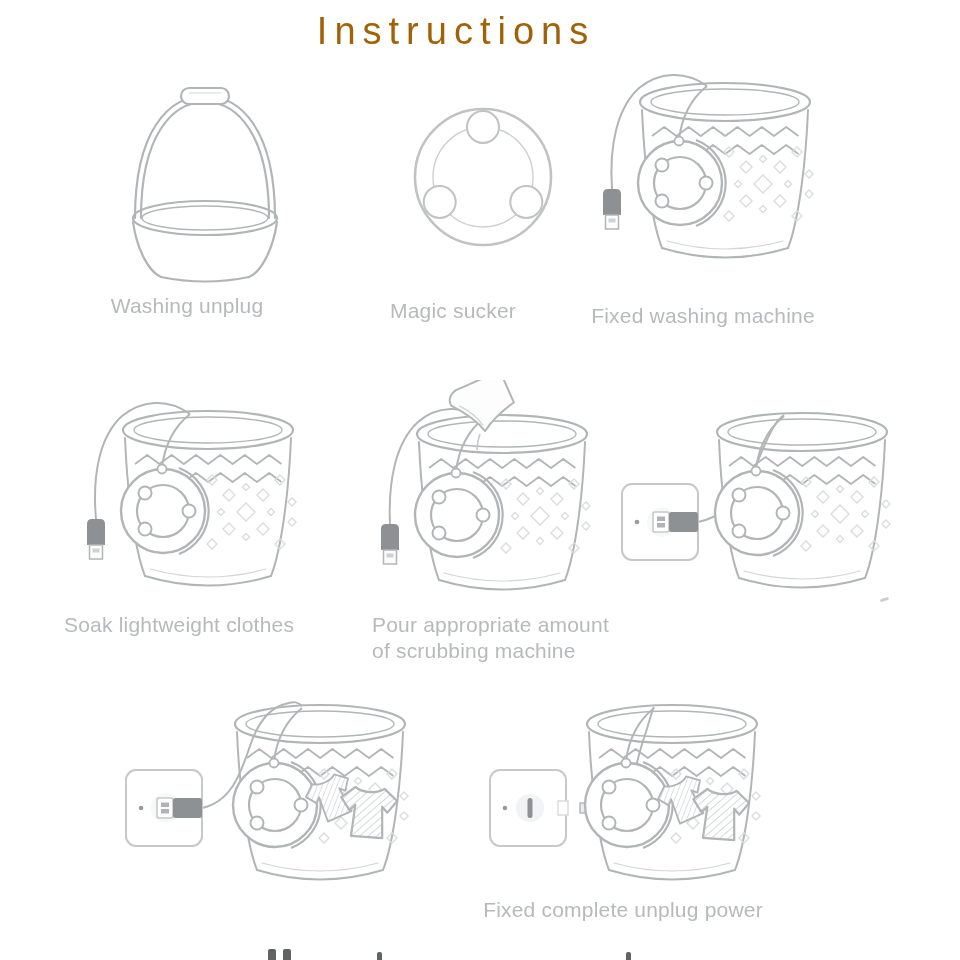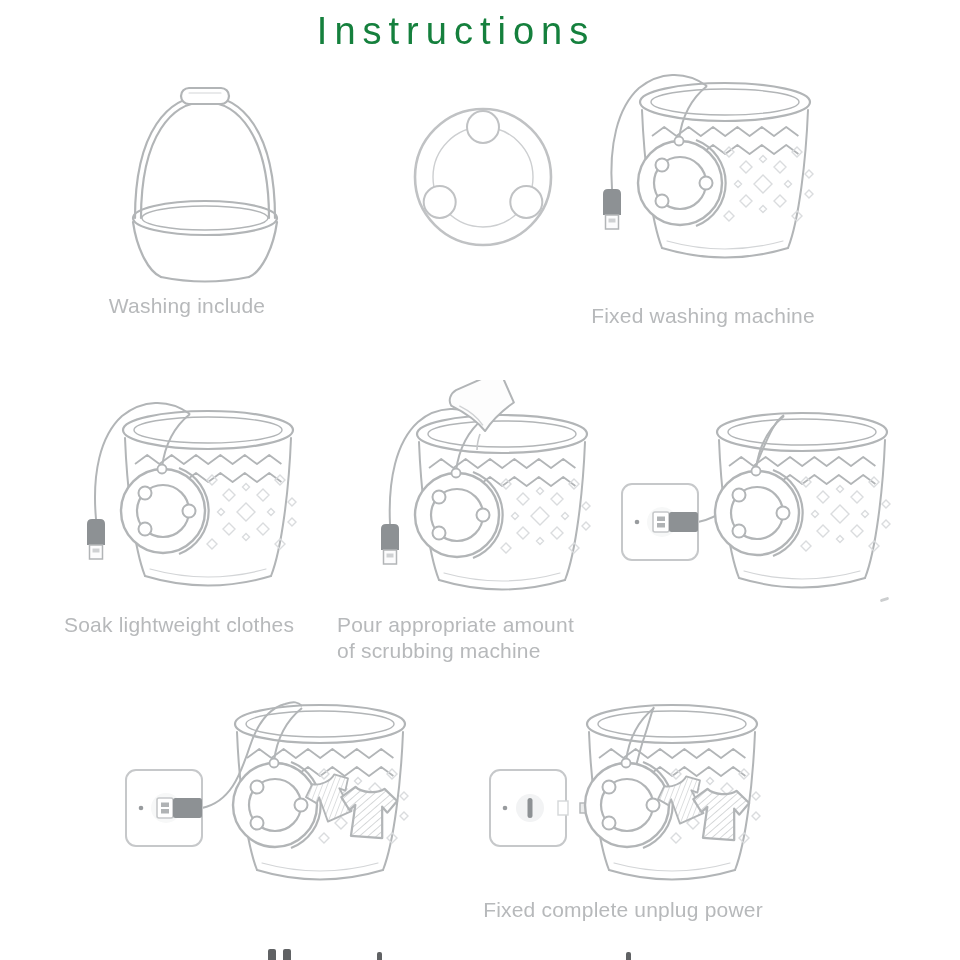"Instructions" #title { color: #15803d -> #a16207 }
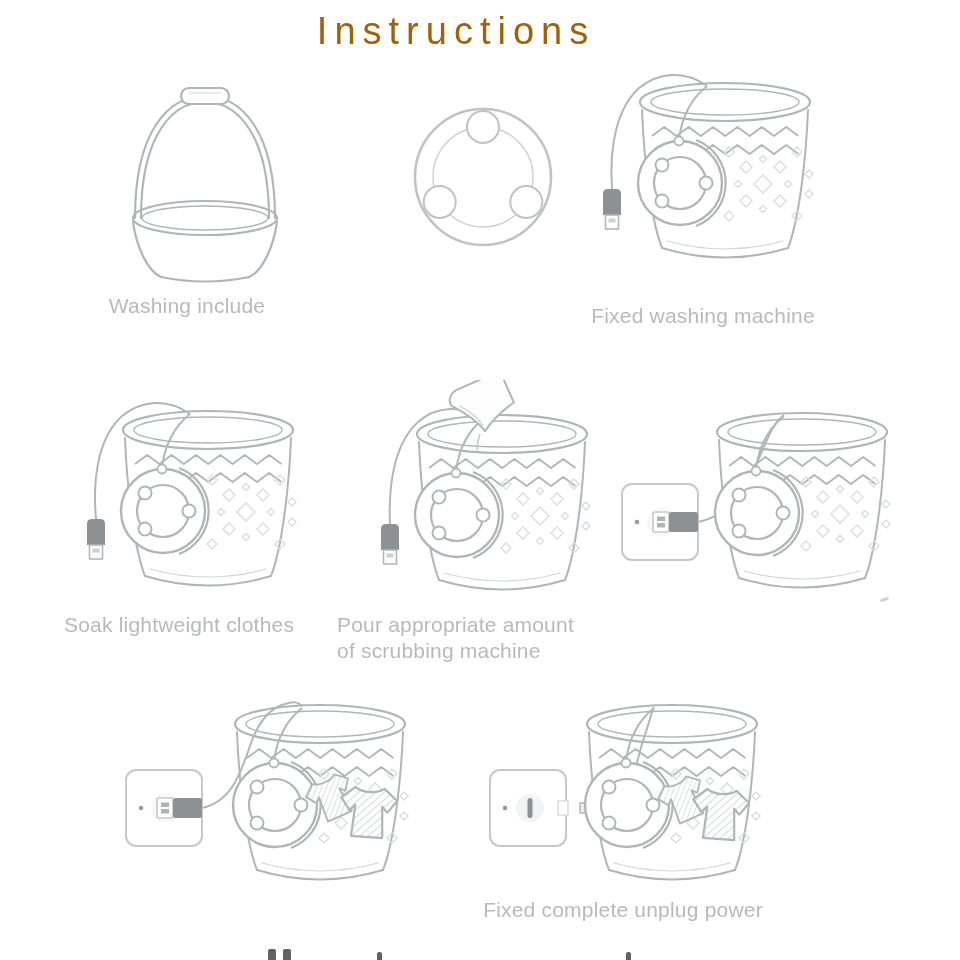"Washing include" div { text: include -> unplug }
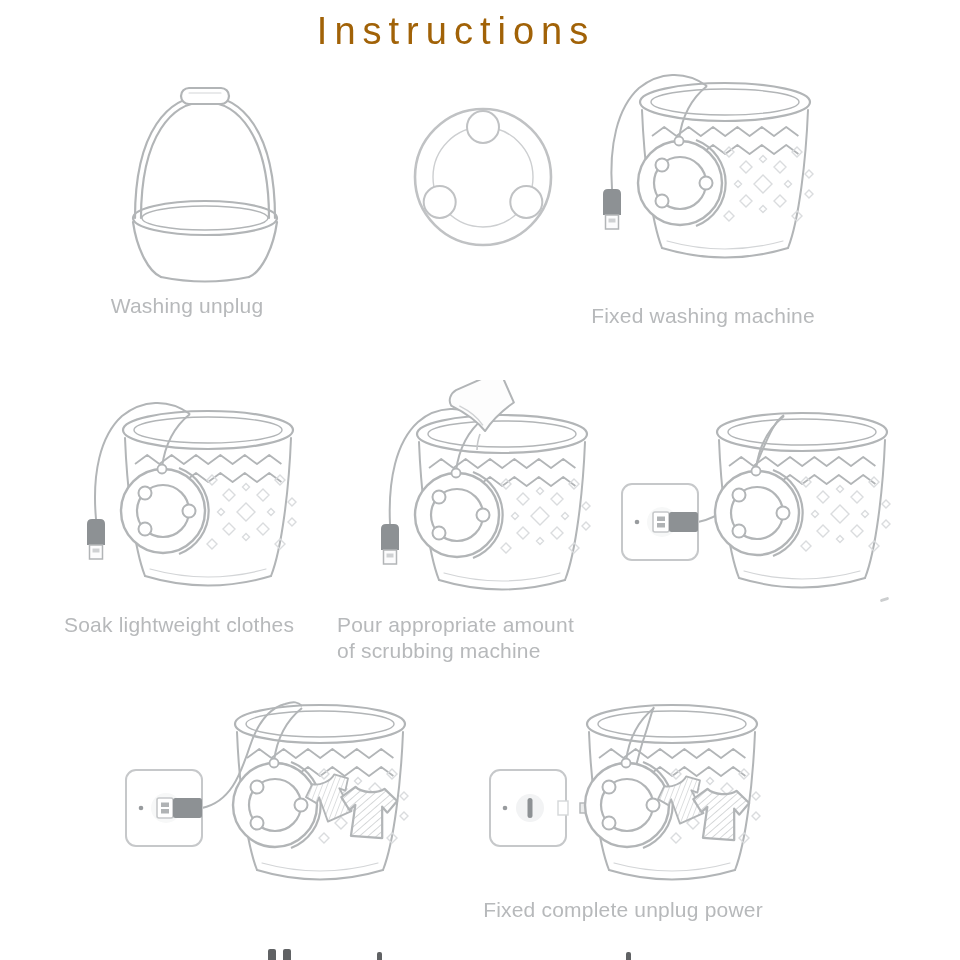"Magic sucker" div.cap { html: none -> <div> <div>Magic sucker</div> </div> }
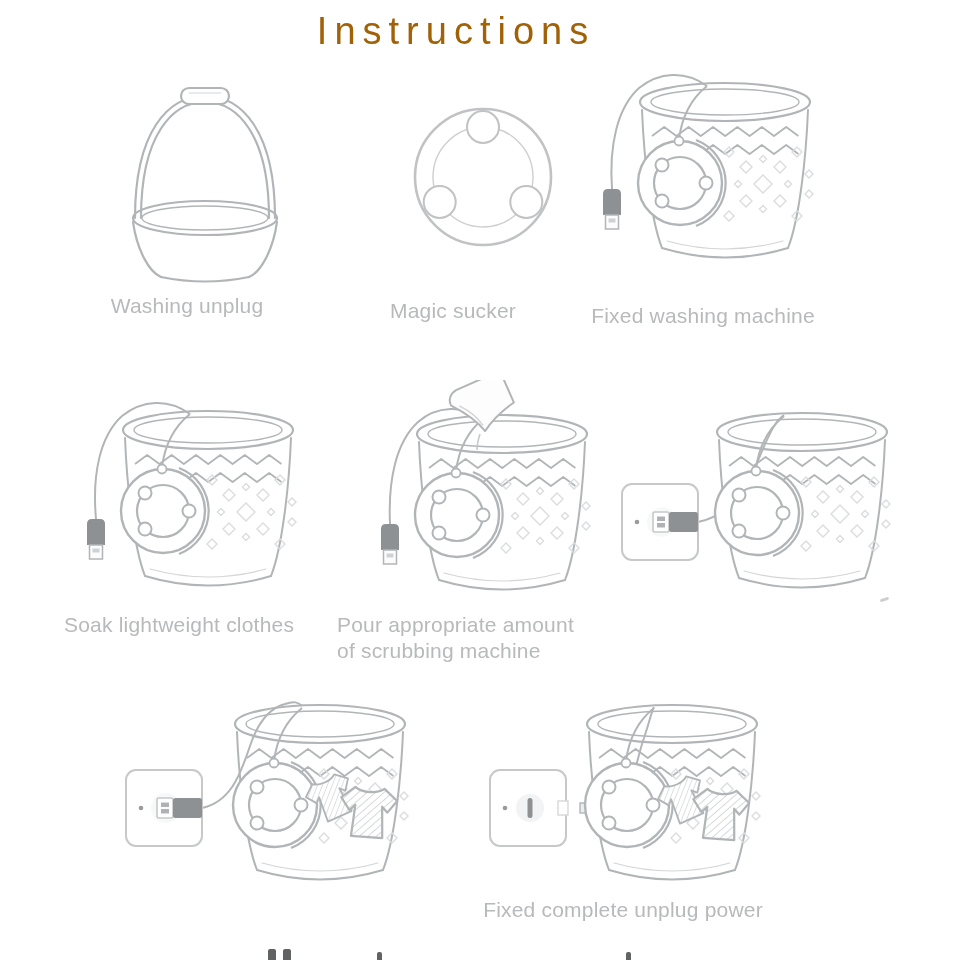"Pour appropriate amount" div.cap { left: 337px -> 372px }
